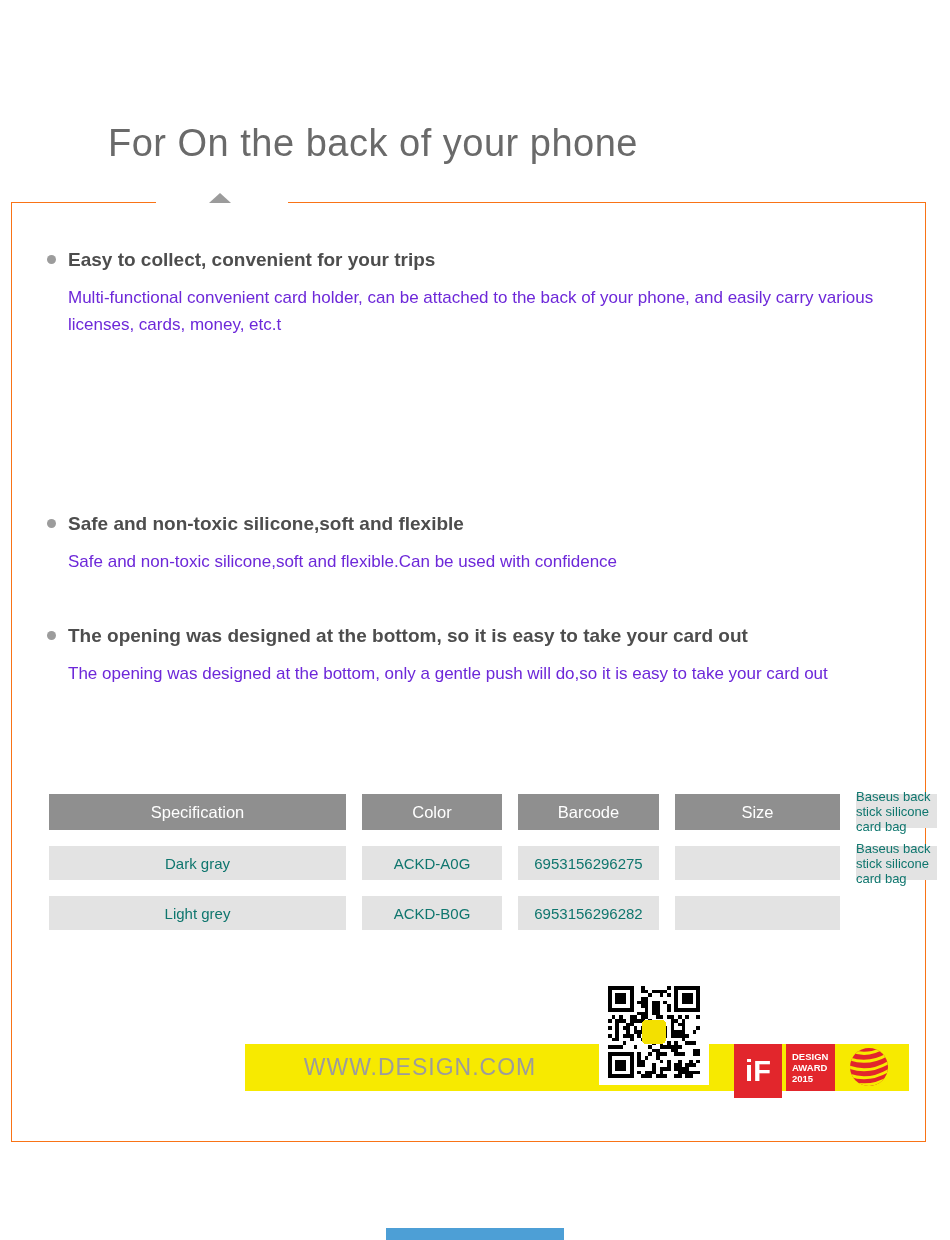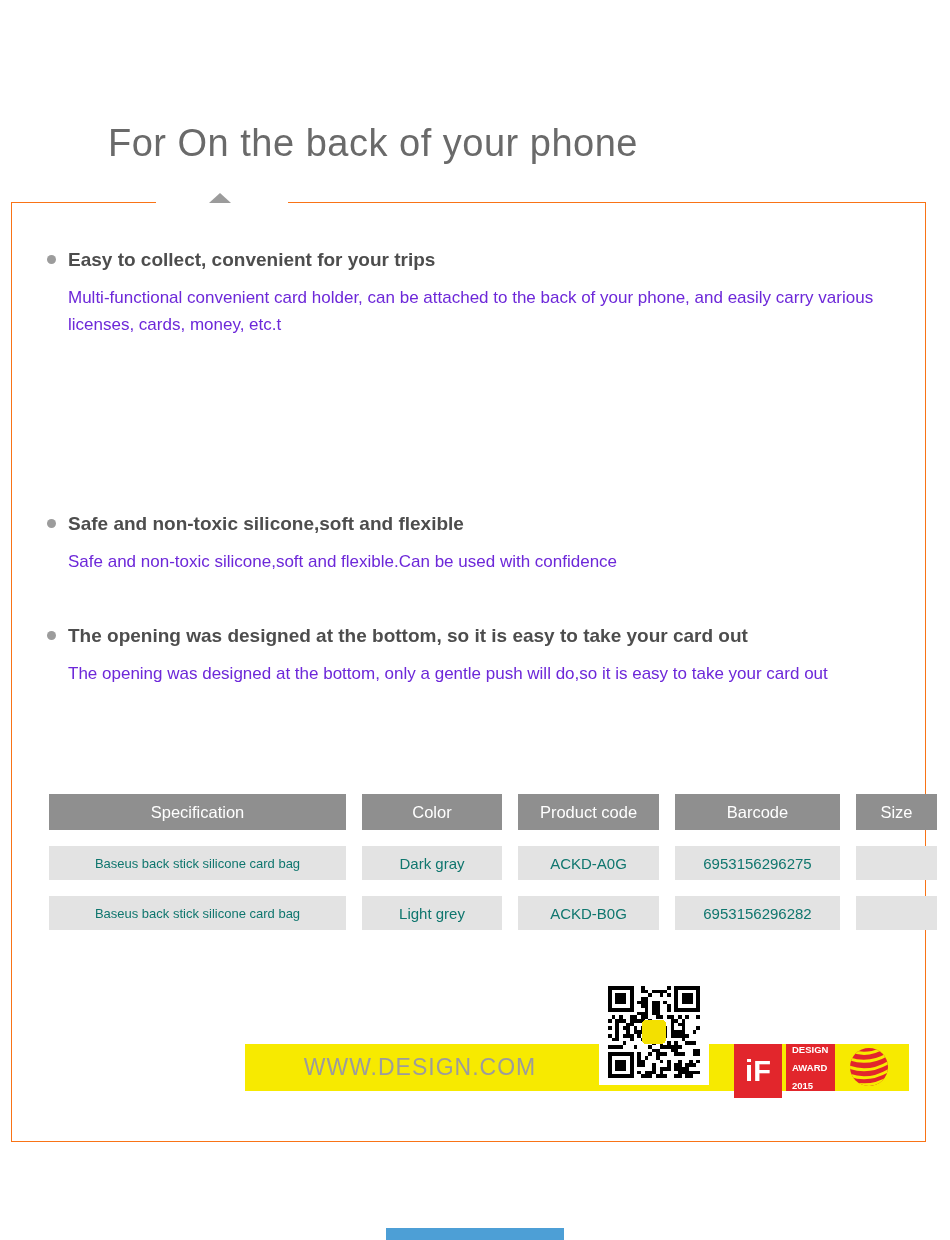"Product code" div.th { html: <div>Product code</div> -> none }
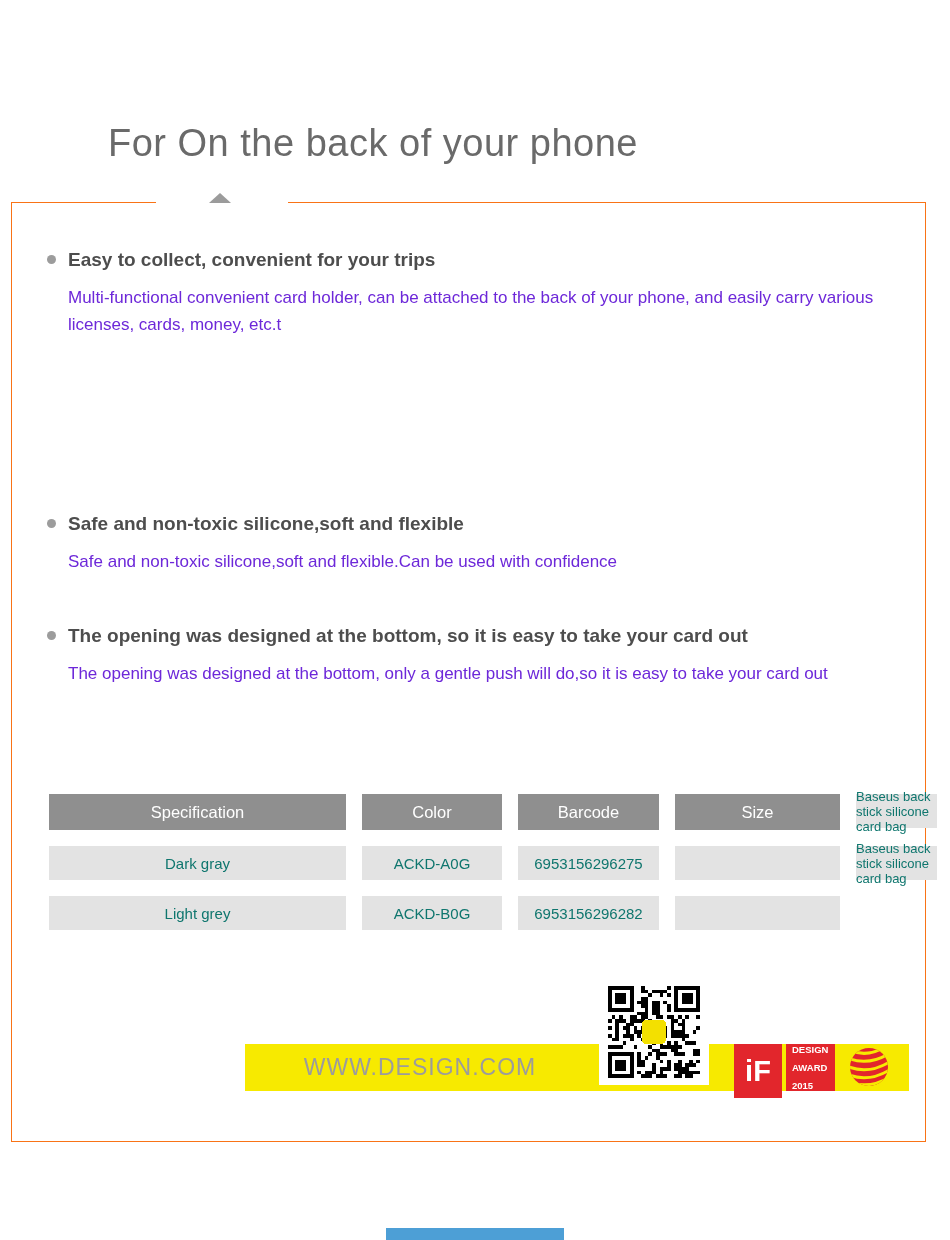"DESIGN" .award-block { justify-content: space-between -> center }
